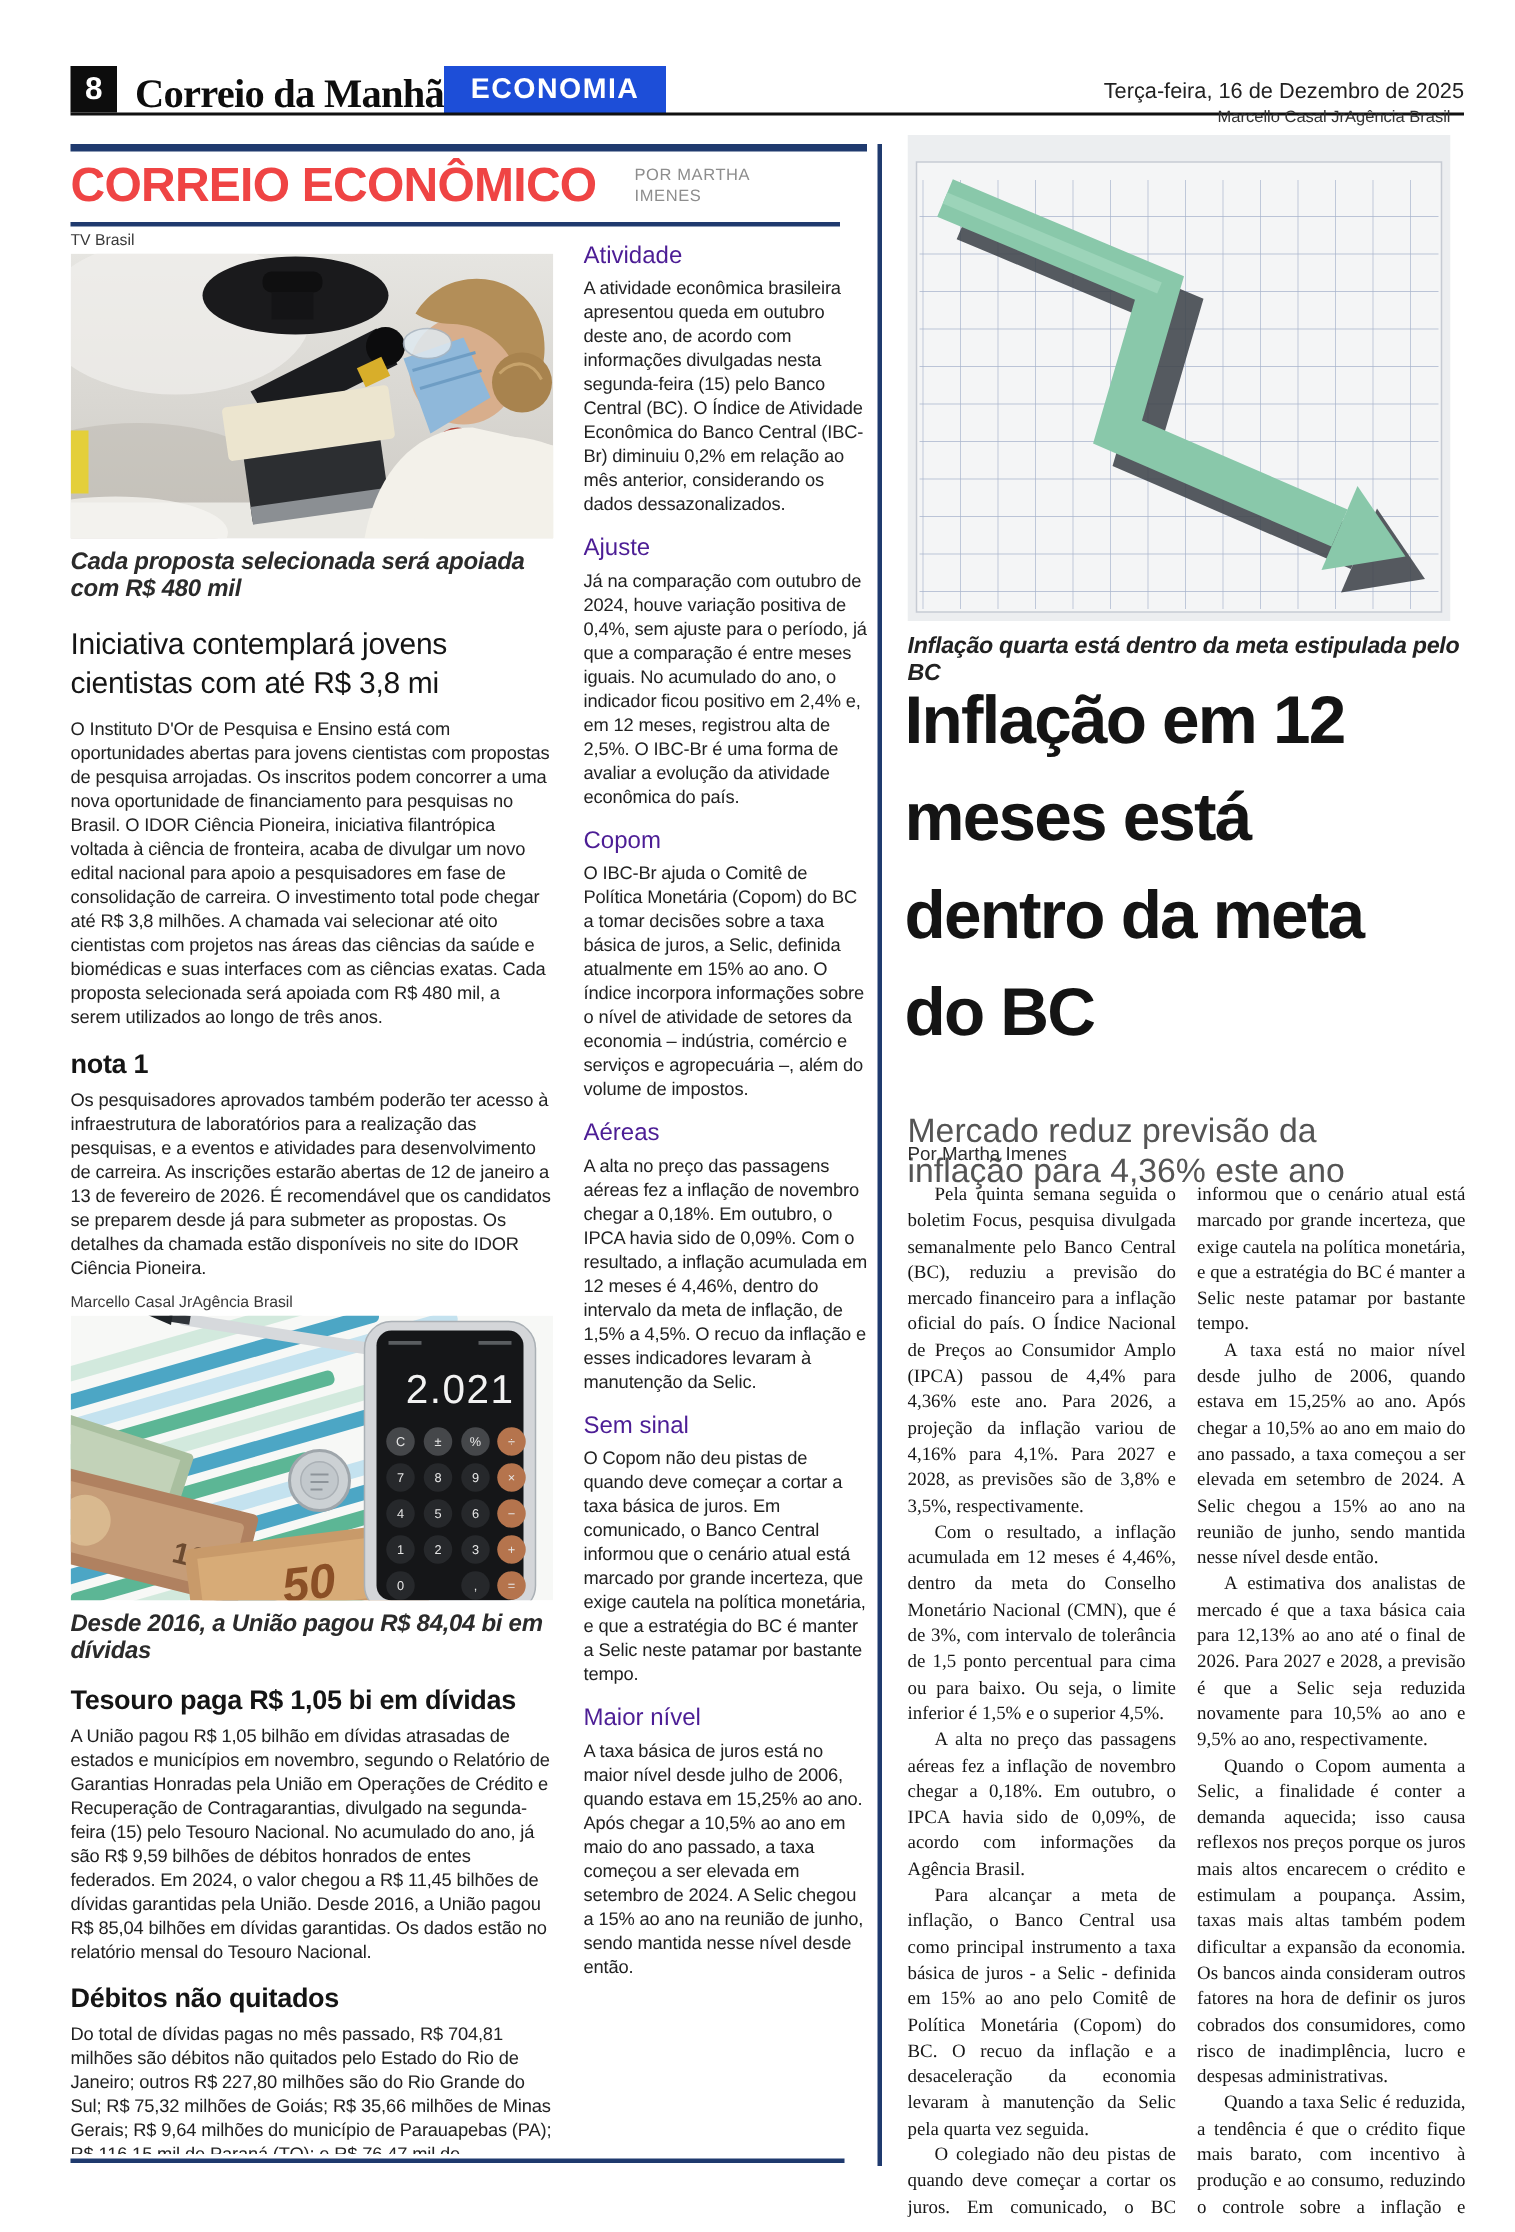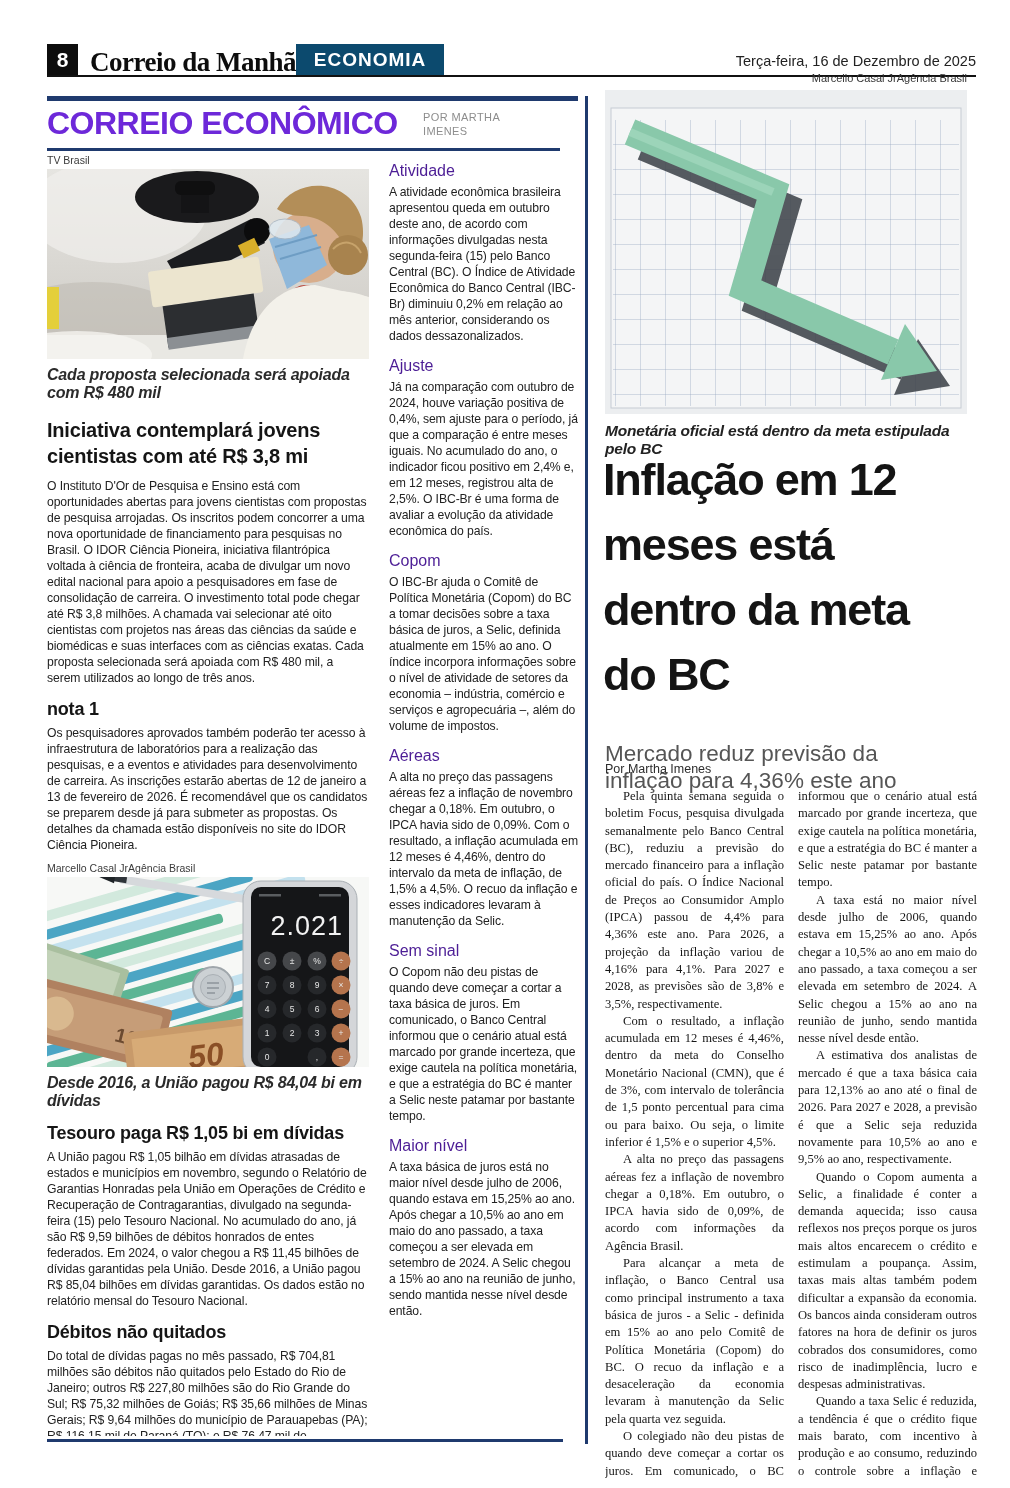"ECONOMIA" .section-box { background: #0c4a6e -> #1d4ed8 }
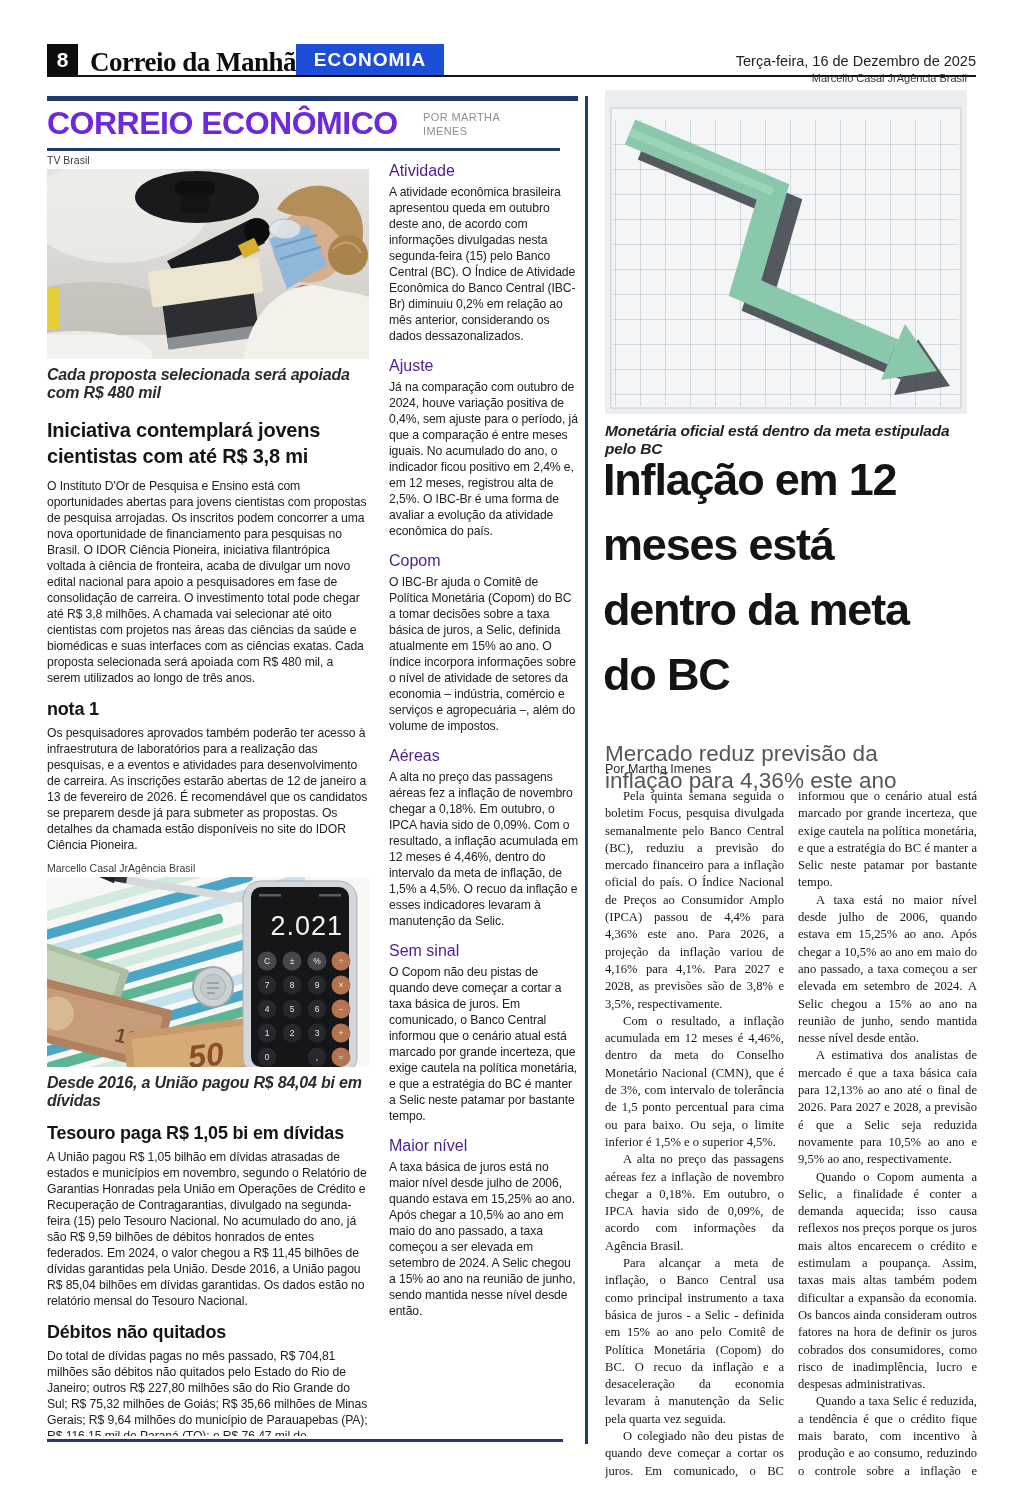"CORREIO ECONÔMICO" .ce-title { color: #6d28d9 -> #ef4444 }
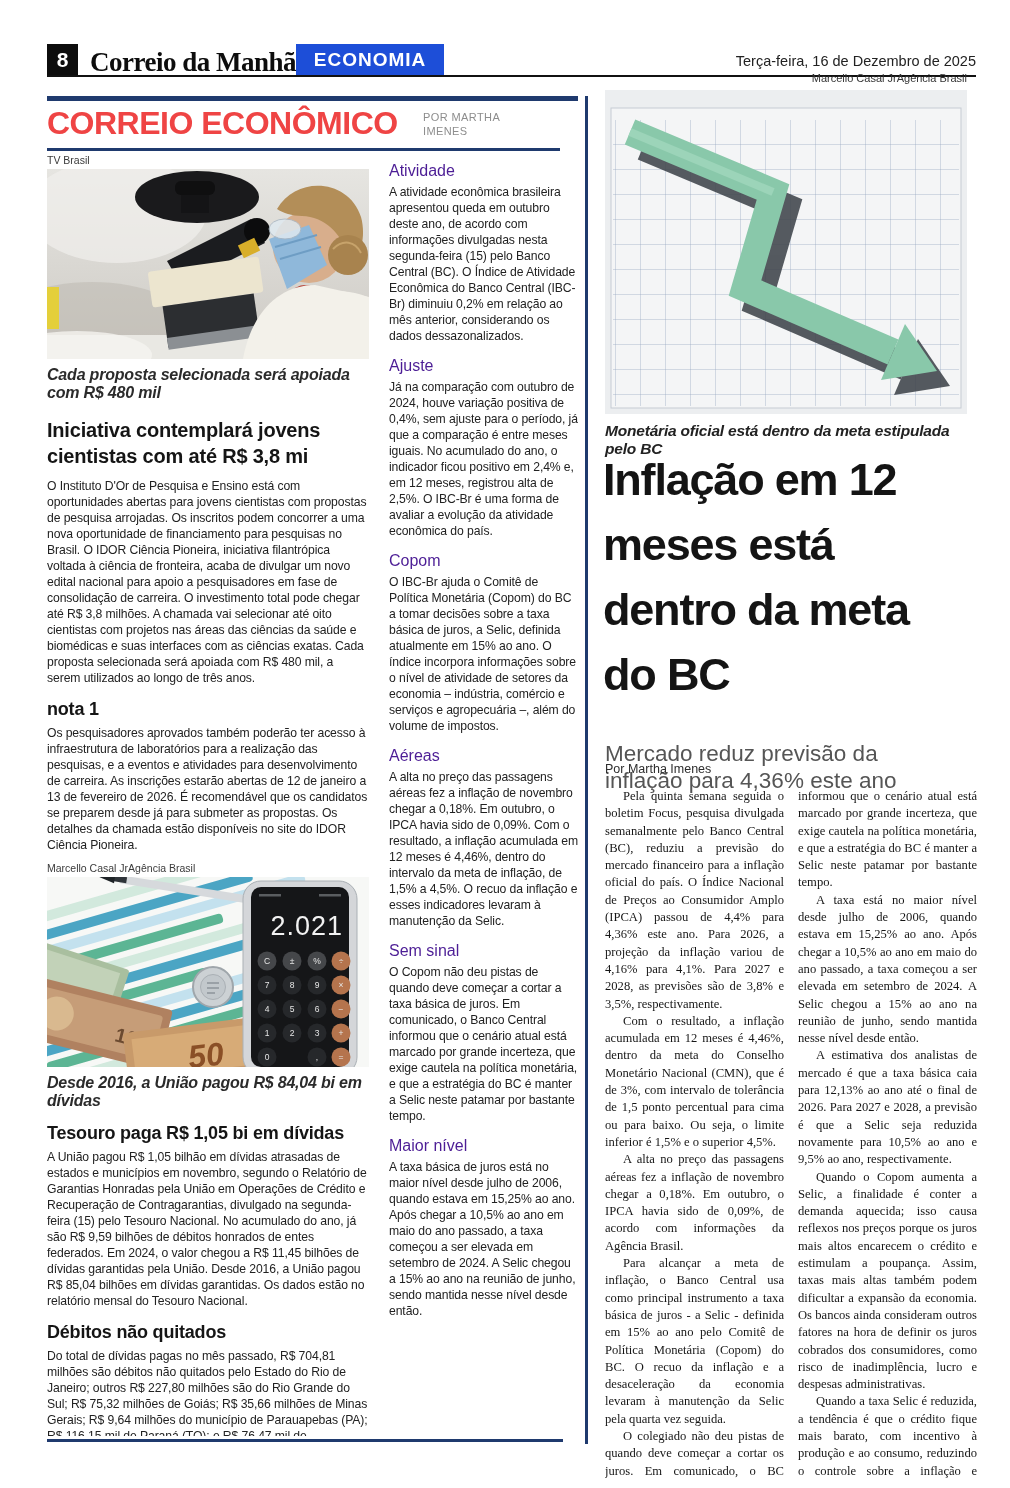"Iniciativa contemplará jovens cientistas" .ce-h1 { font-weight: bold -> normal }
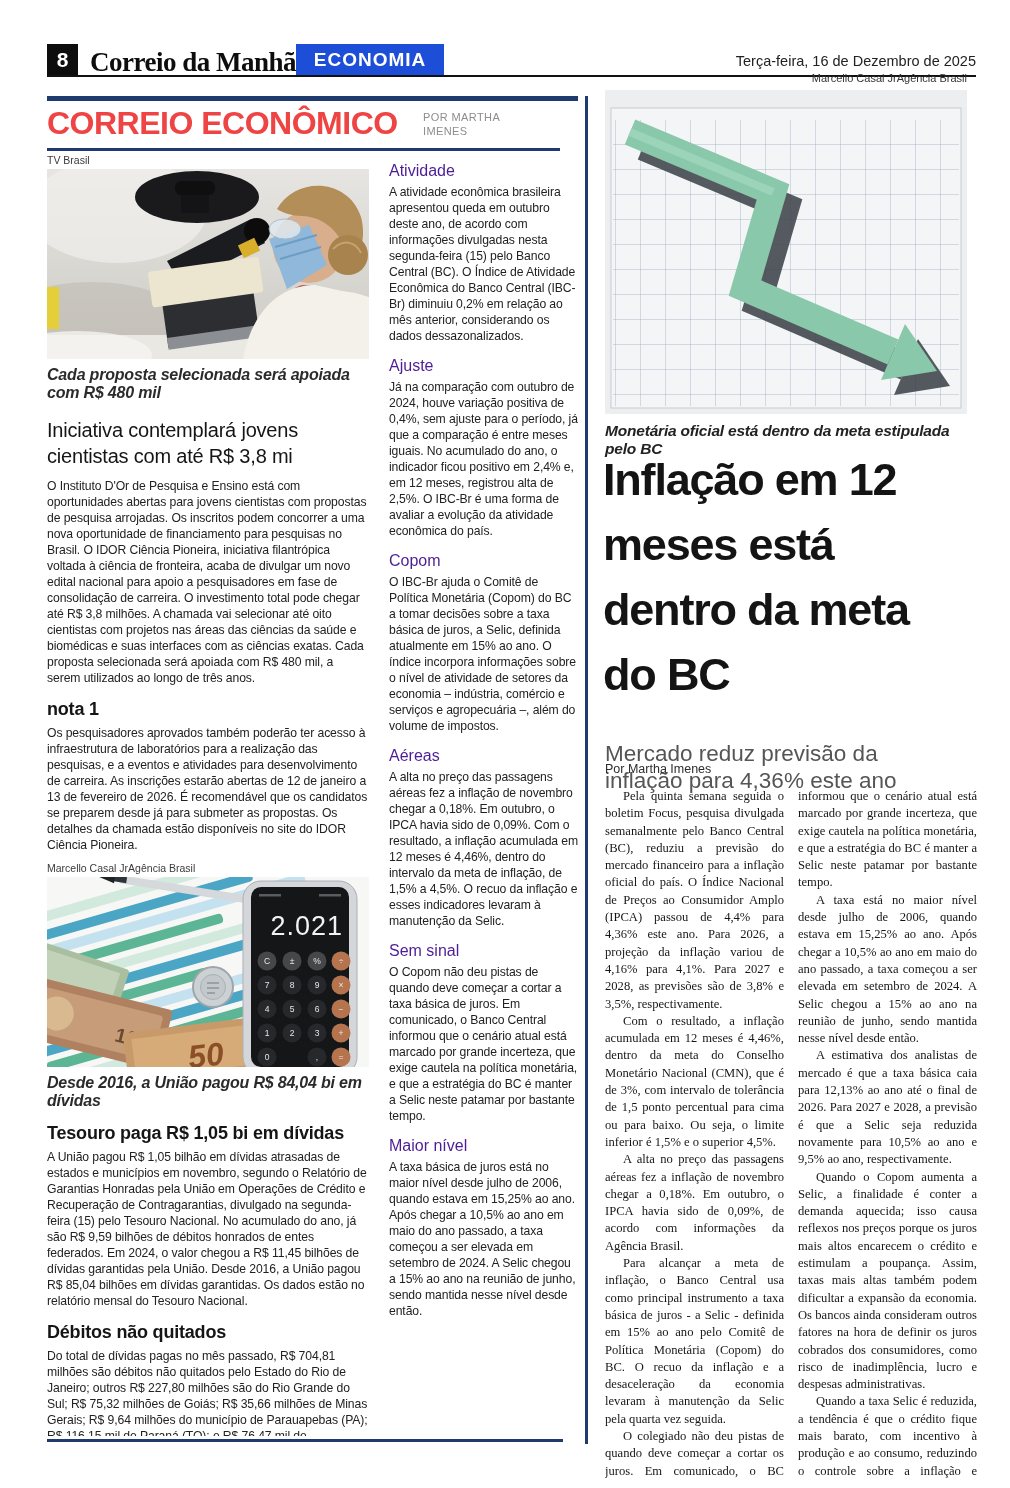"Monetária oficial está dentro da" div.abs { text: Monetária oficial -> Inflação quarta }
